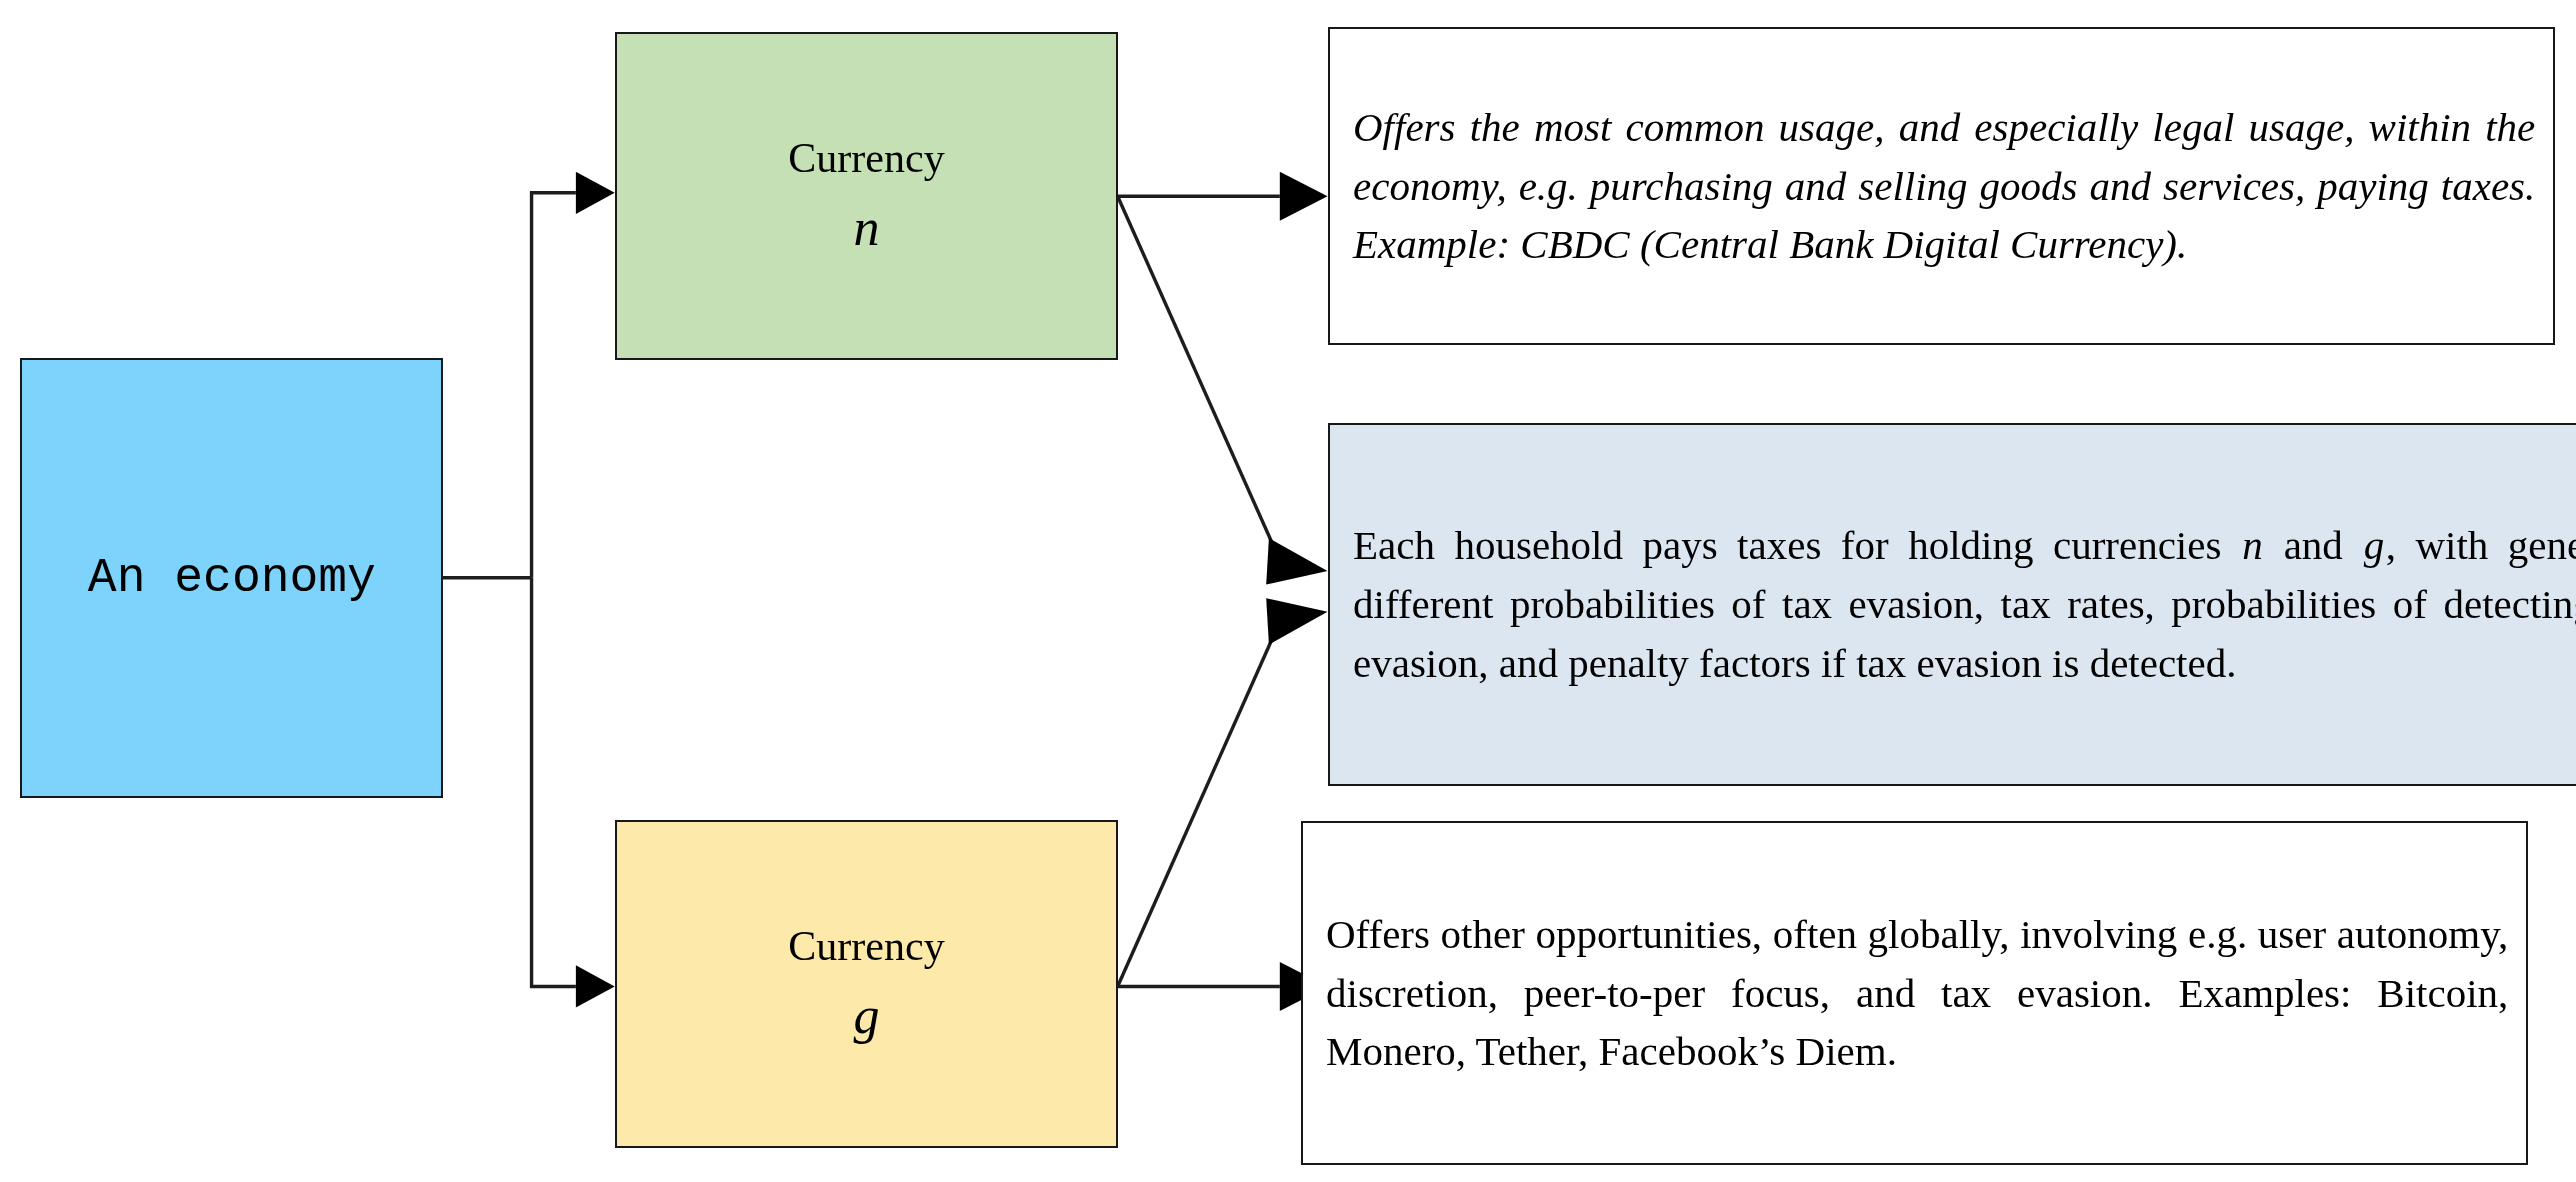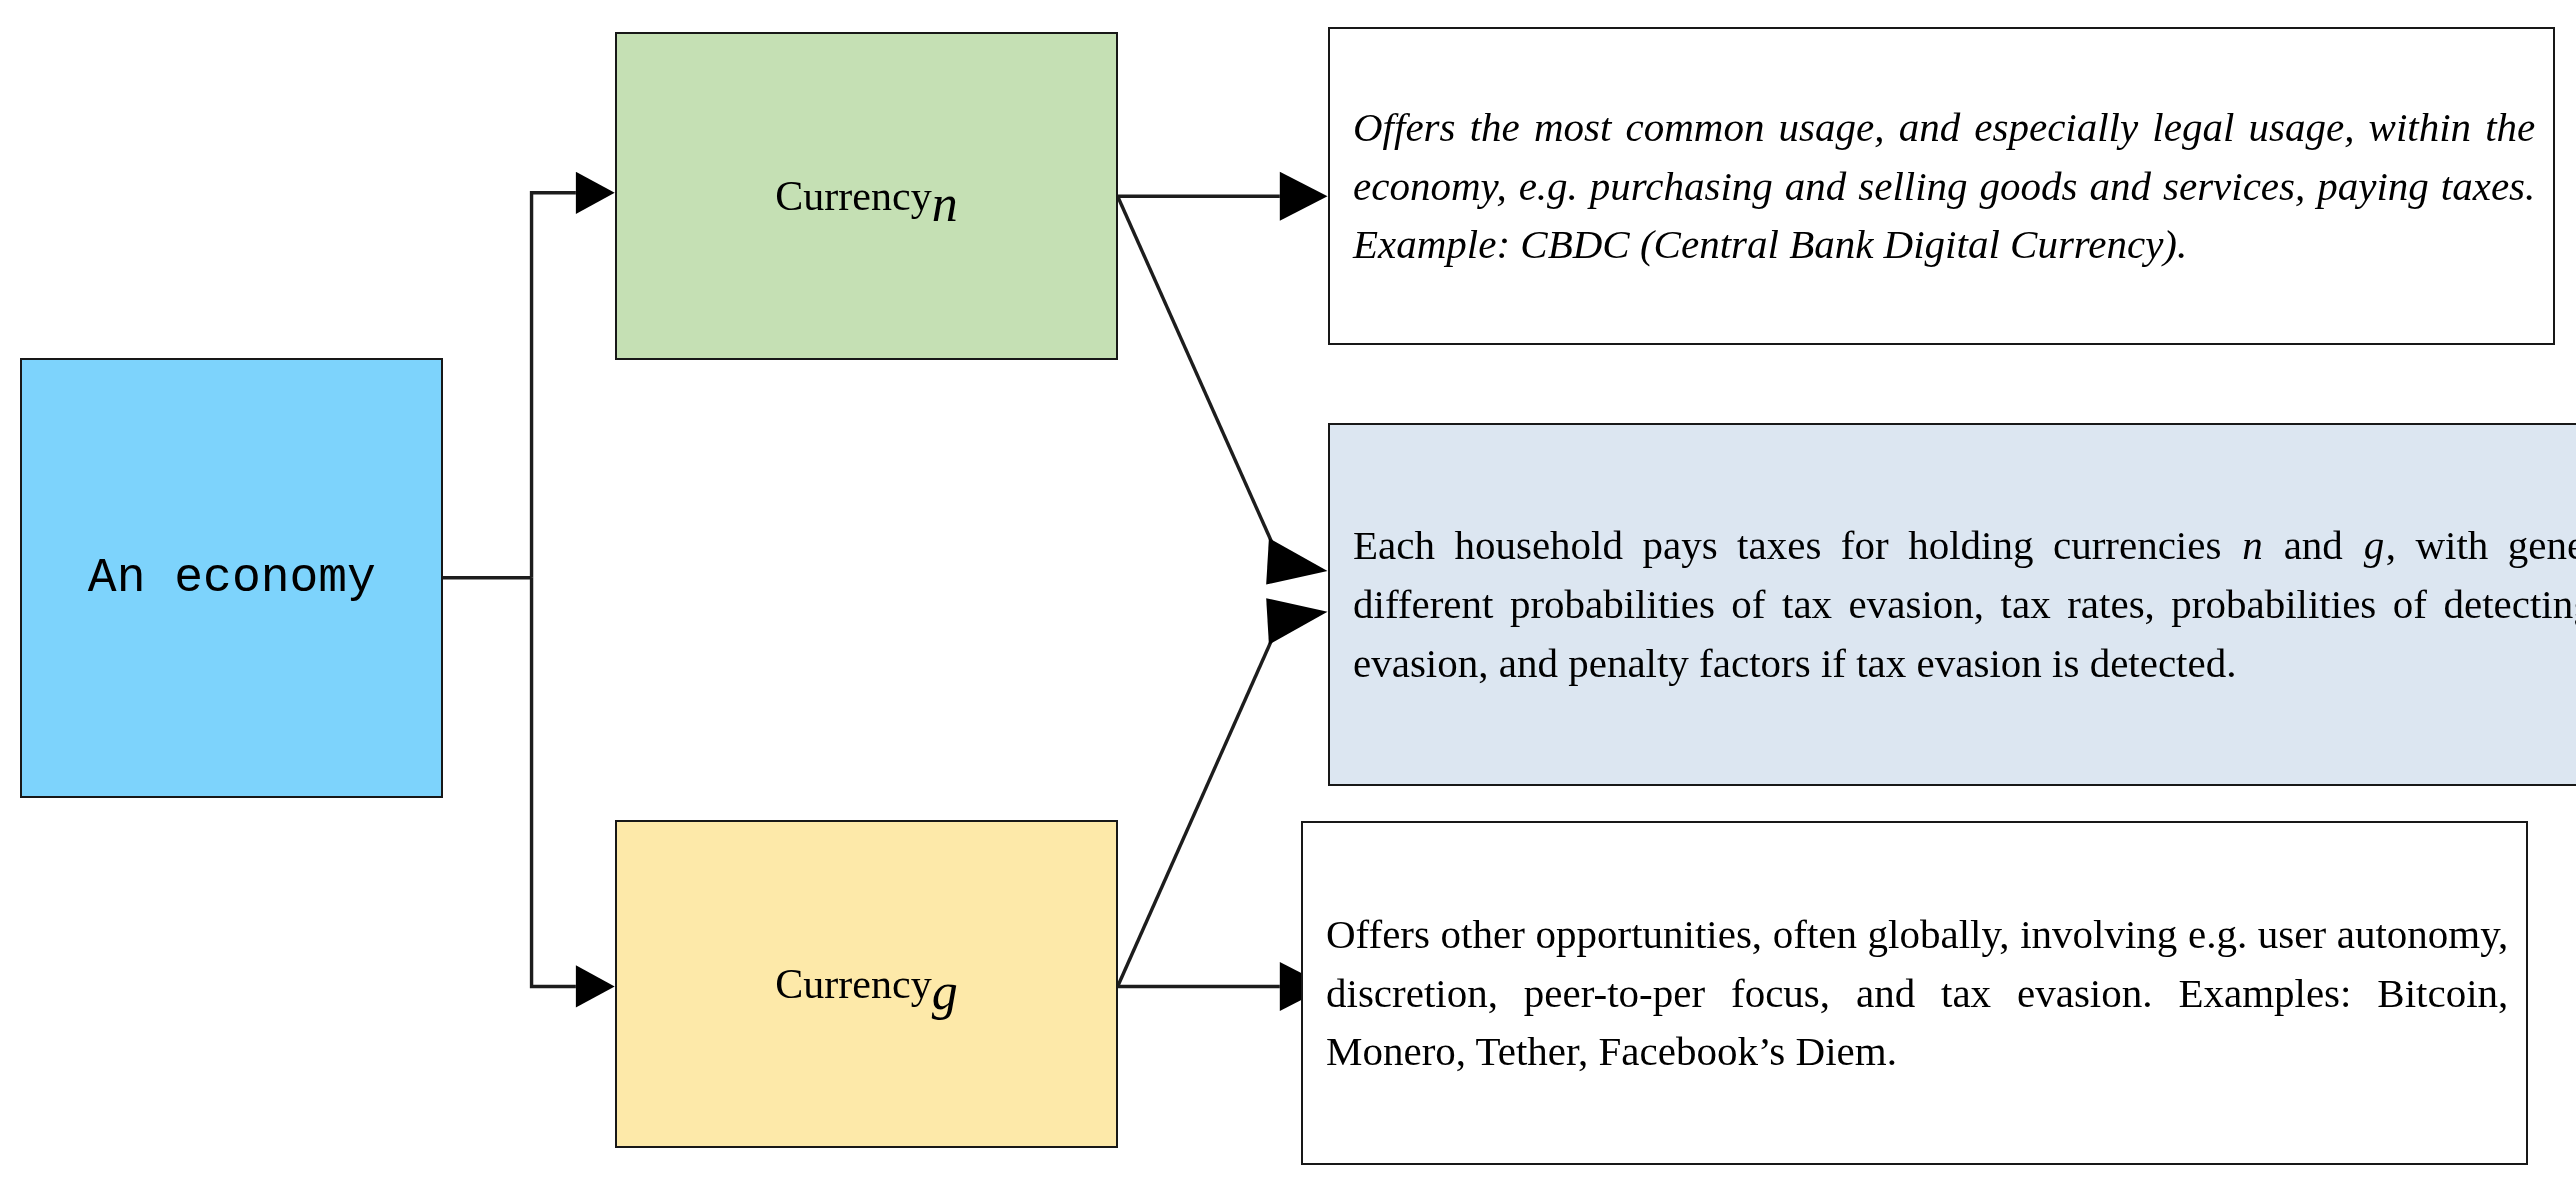"Currency" .node { flex-direction: row -> column }
